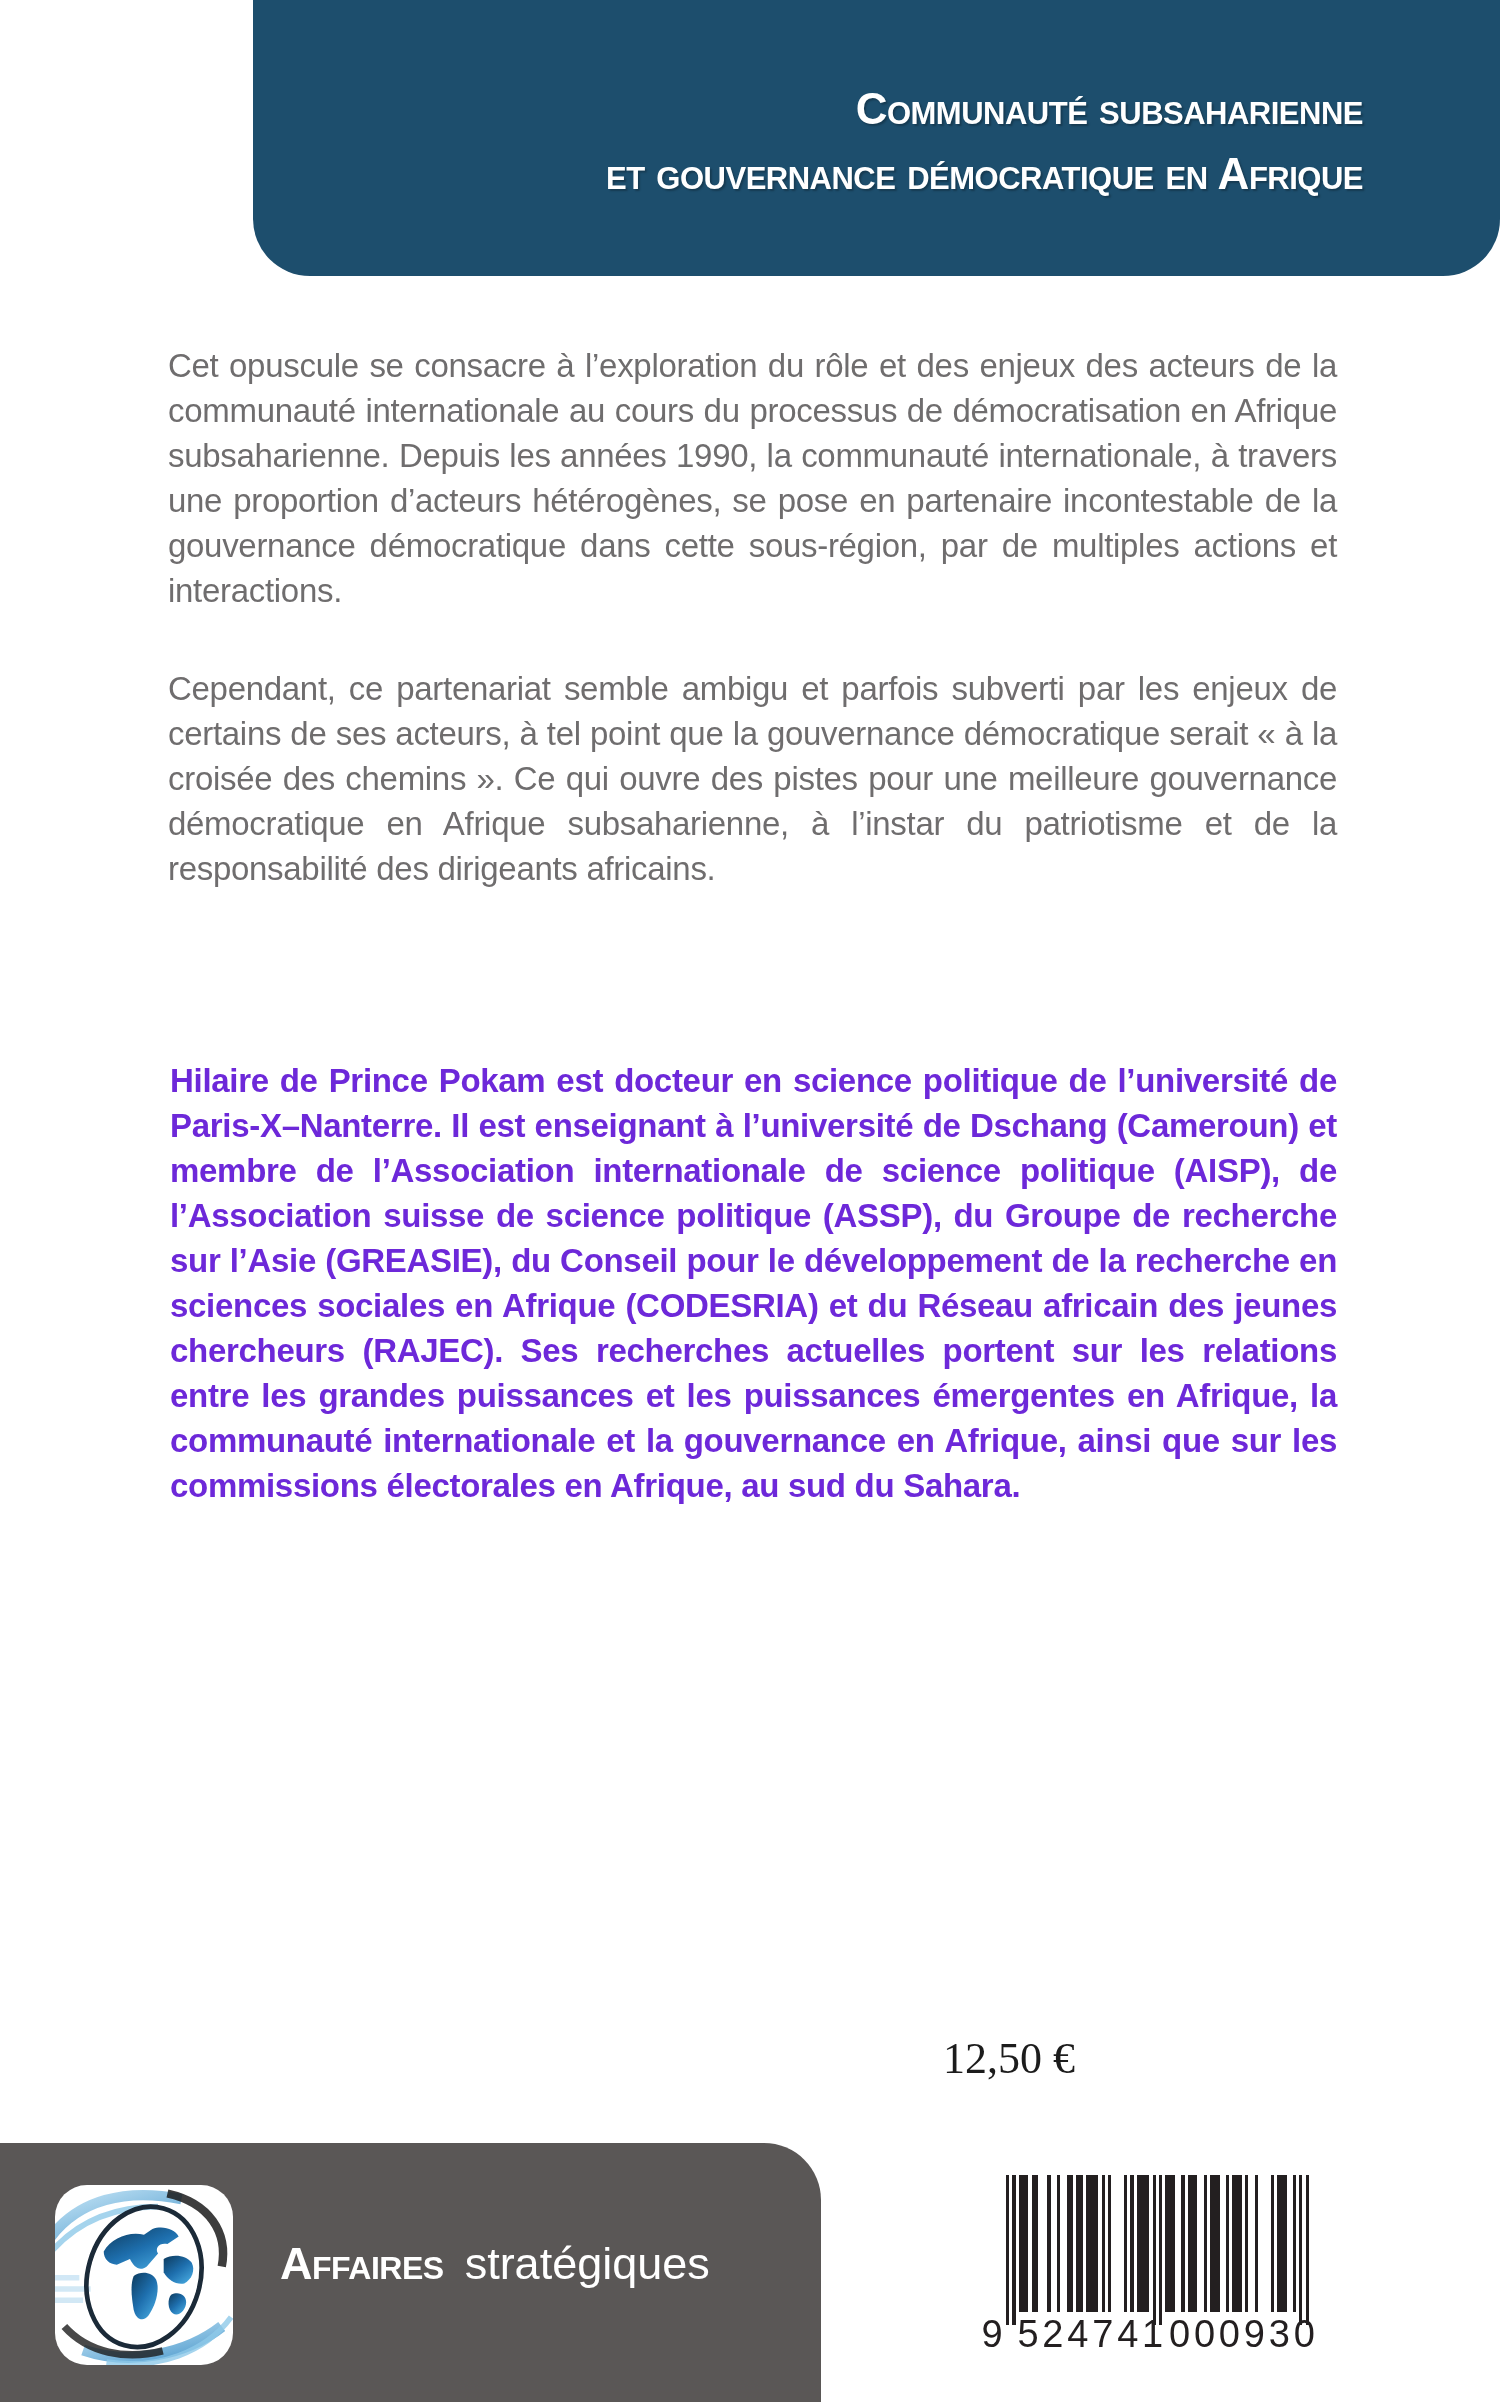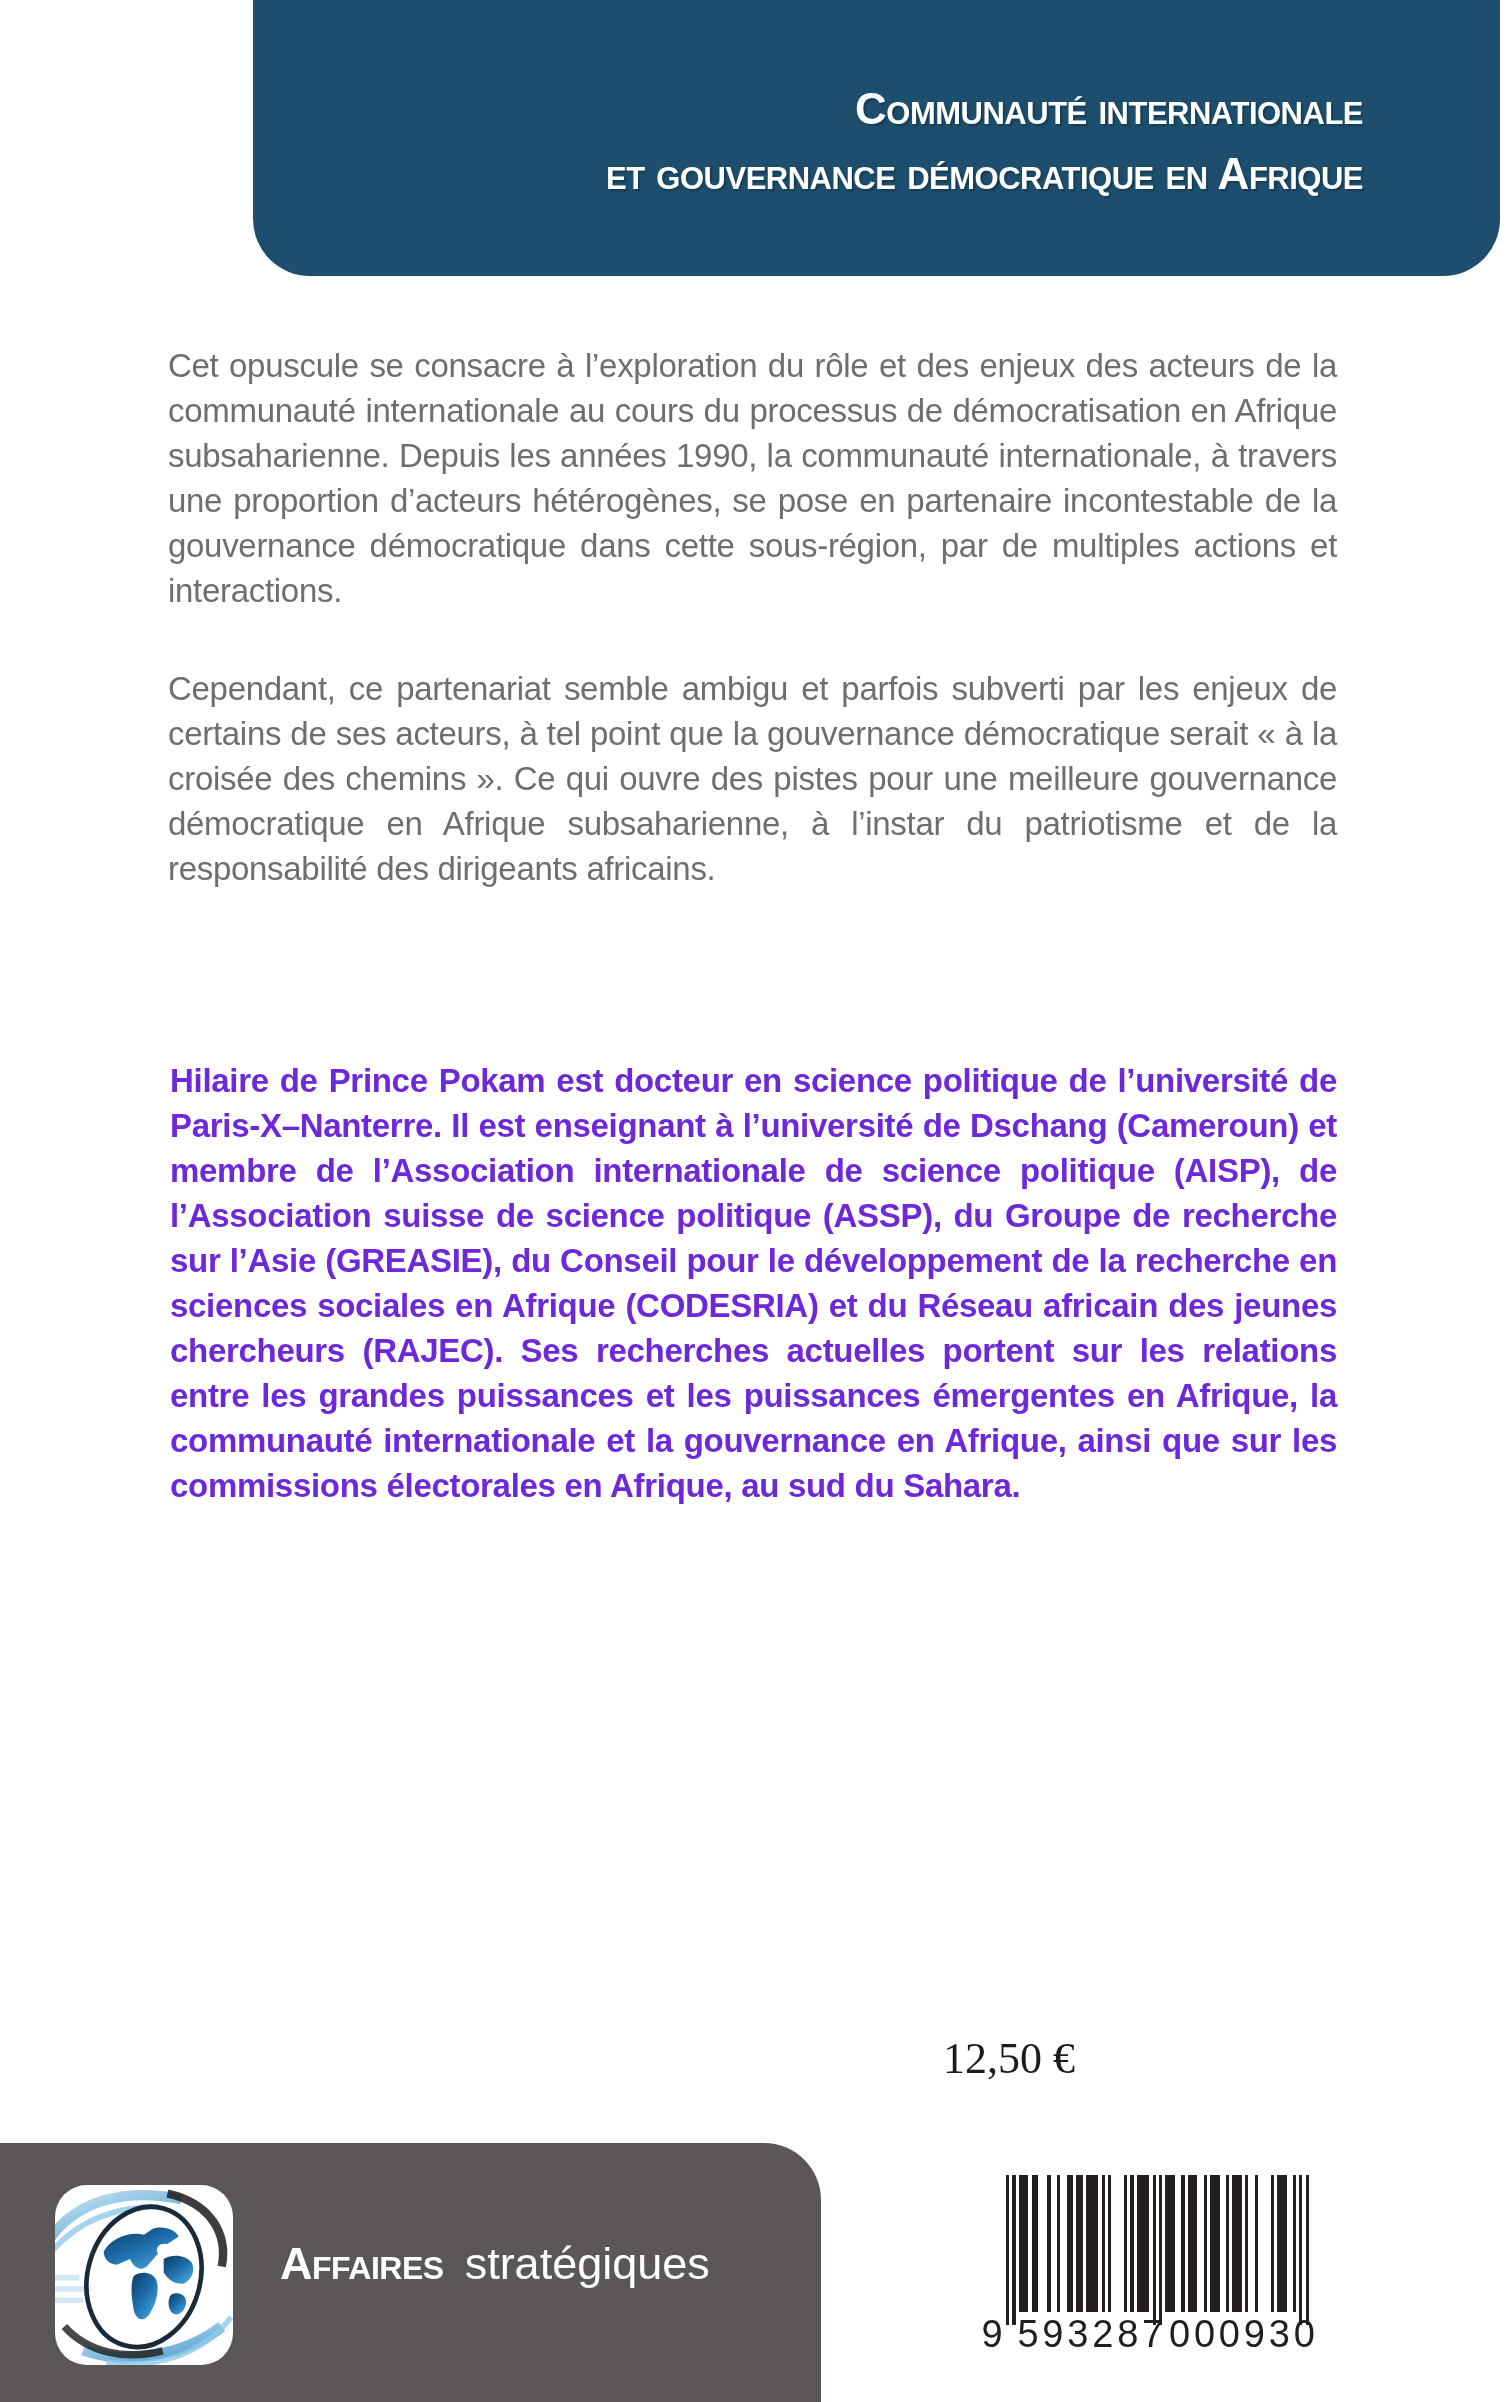"Communauté internationale" div.header-title { text: internationale -> subsaharienne }
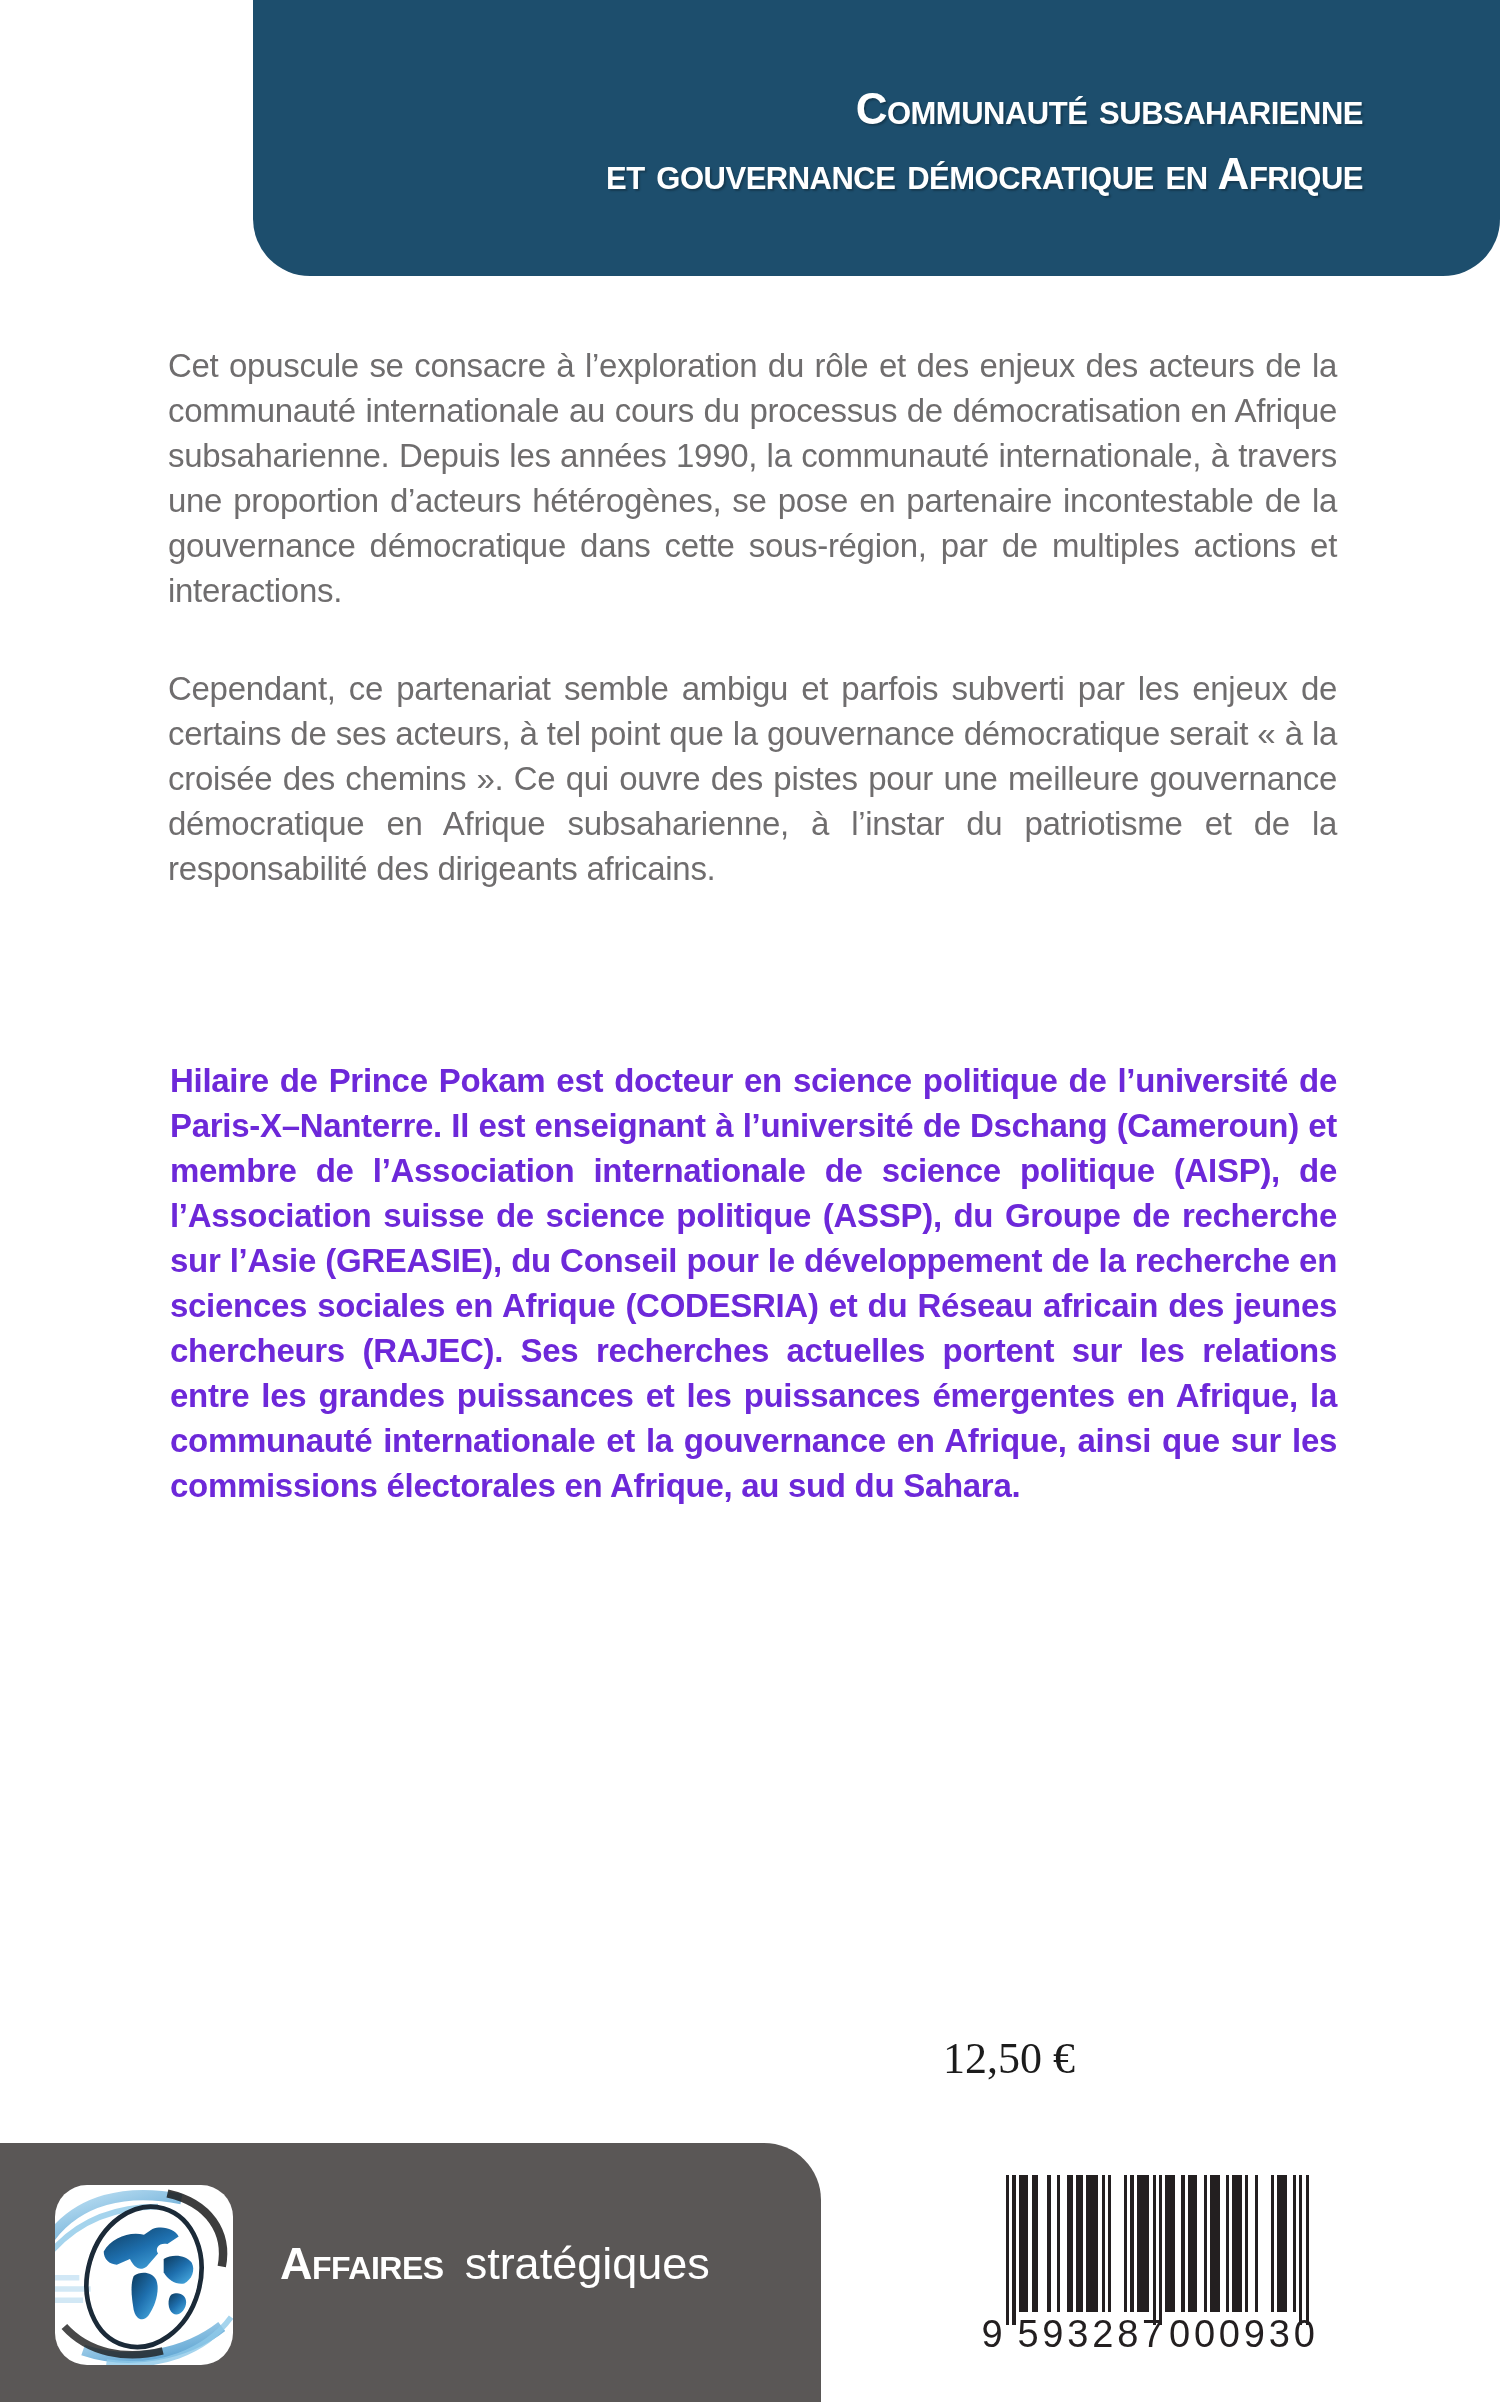"593287" span.digits-g1 { text: 593287 -> 524741 }
